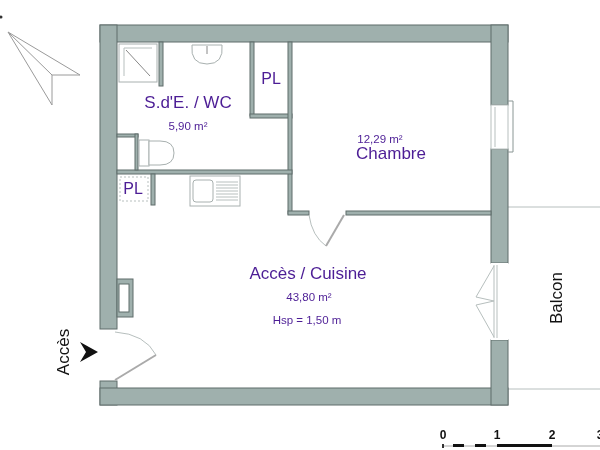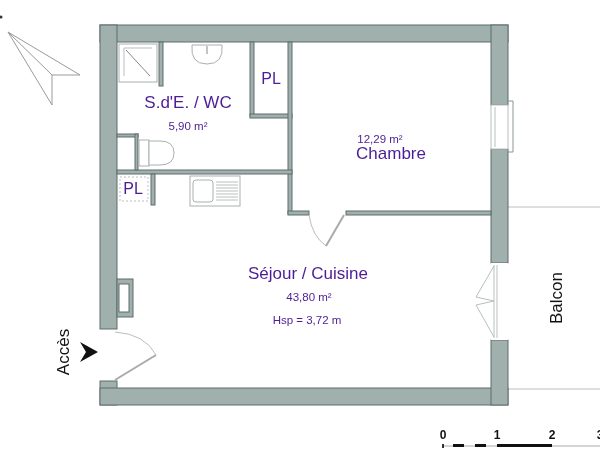"Séjour / Cuisine" div.lbl { text: Séjour -> Accès }
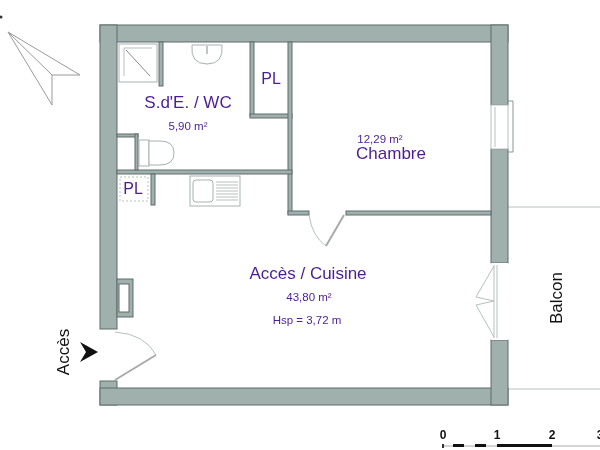"Hsp = 3,72 m" div.lbl { text: 3,72 -> 1,50 }
